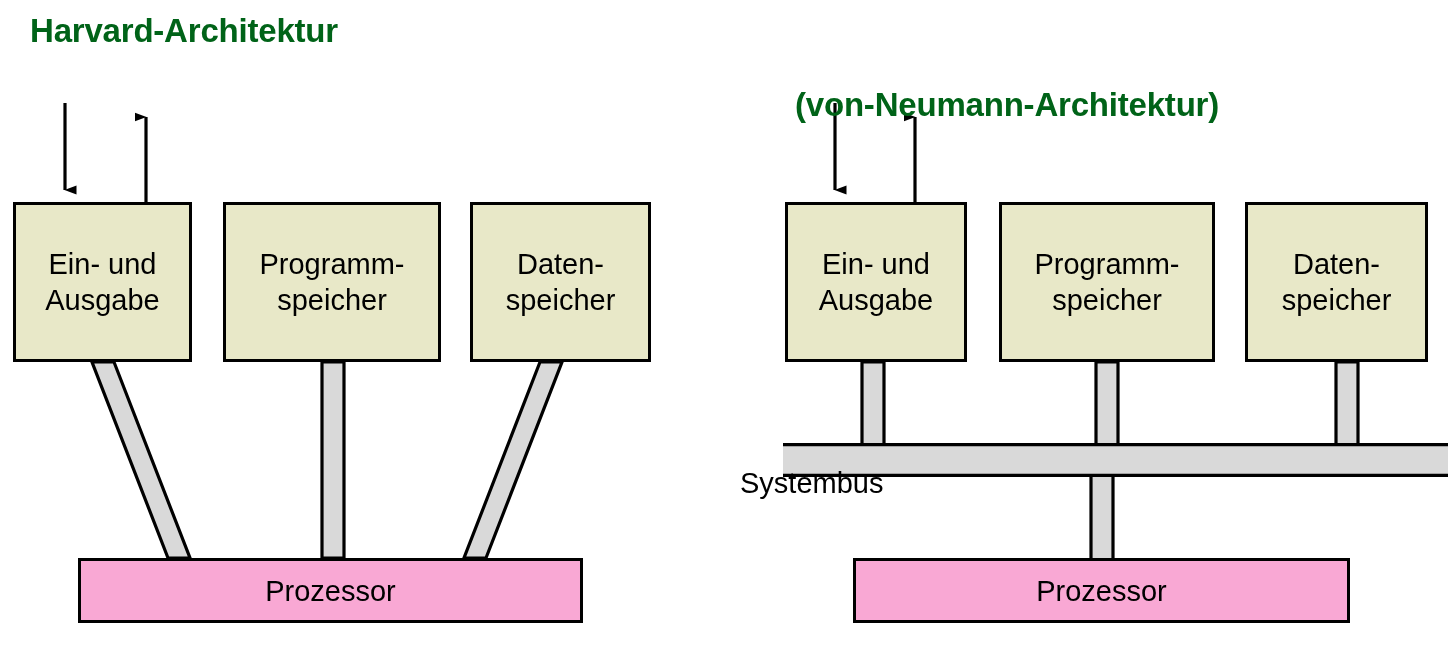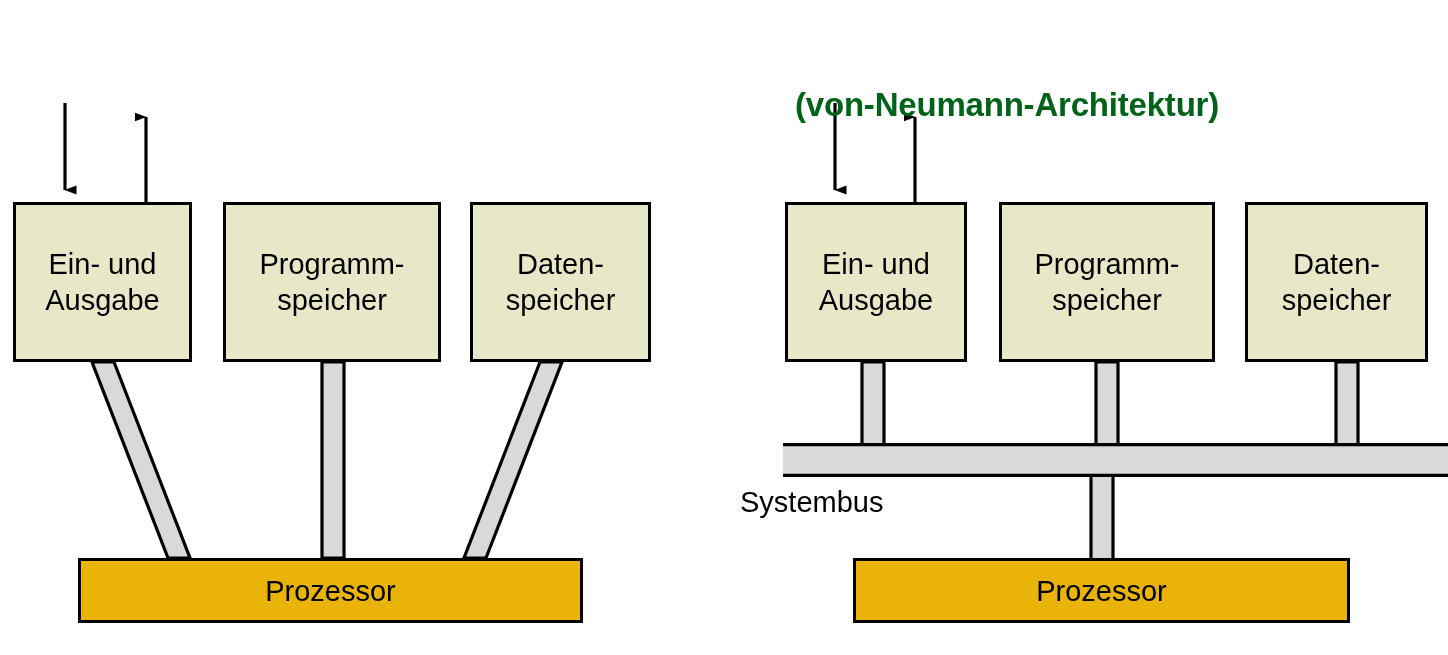"Harvard-Architektur" div.diagram-title { html: none -> <div>Harvard-Architektur</div> }
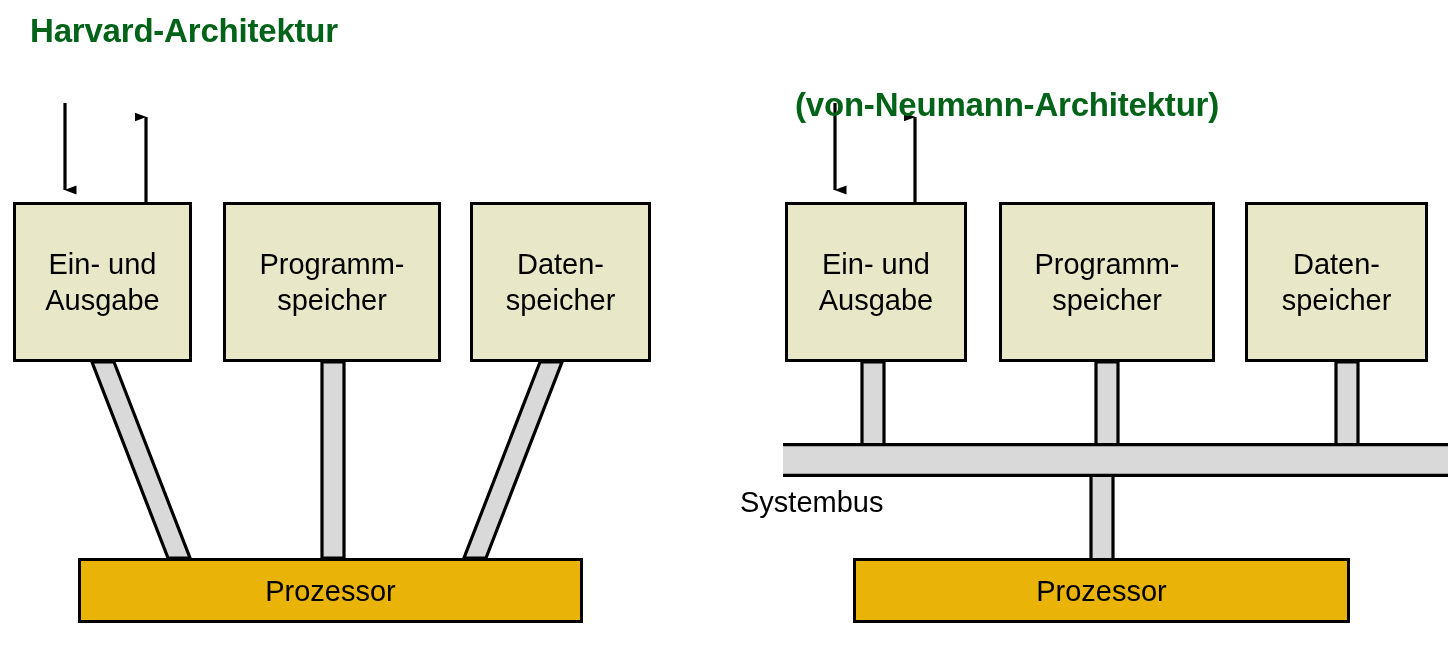"Systembus" div.bus-label { top: 485px -> 466px }
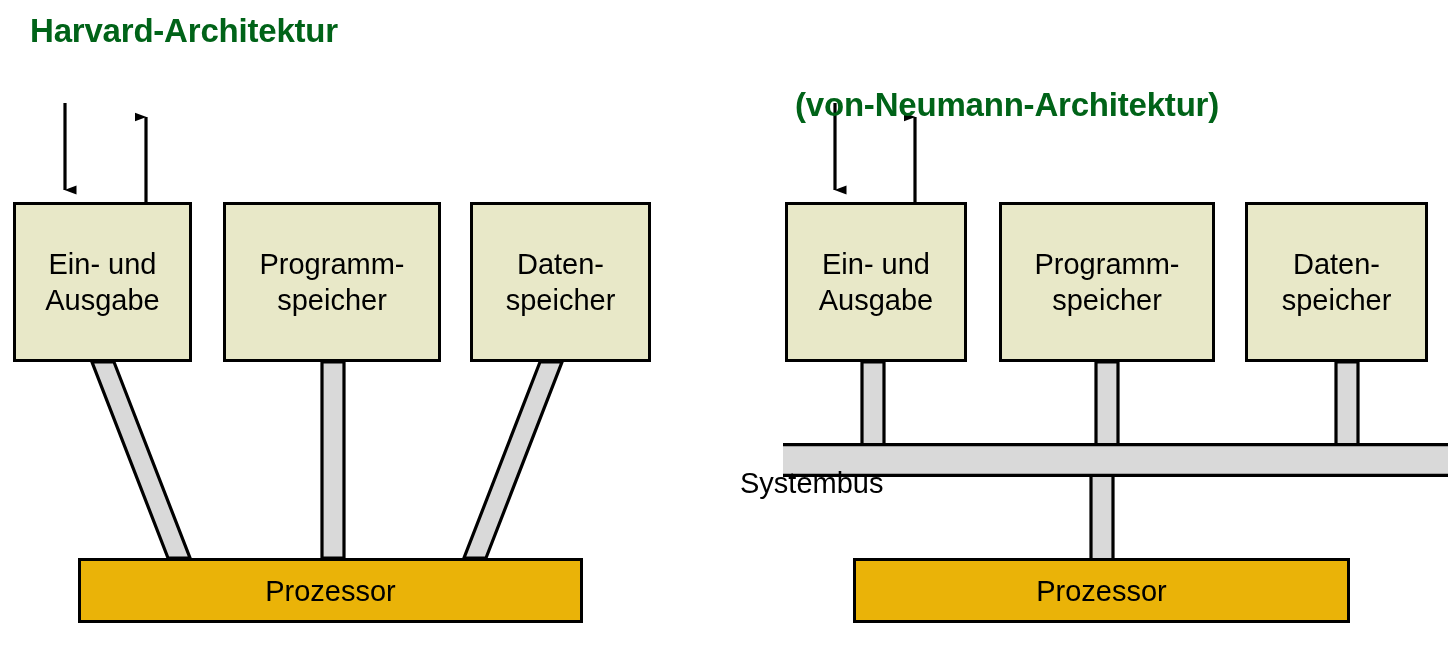"Prozessor" .proc-box { background: #eab308 -> #f9a8d4 }
